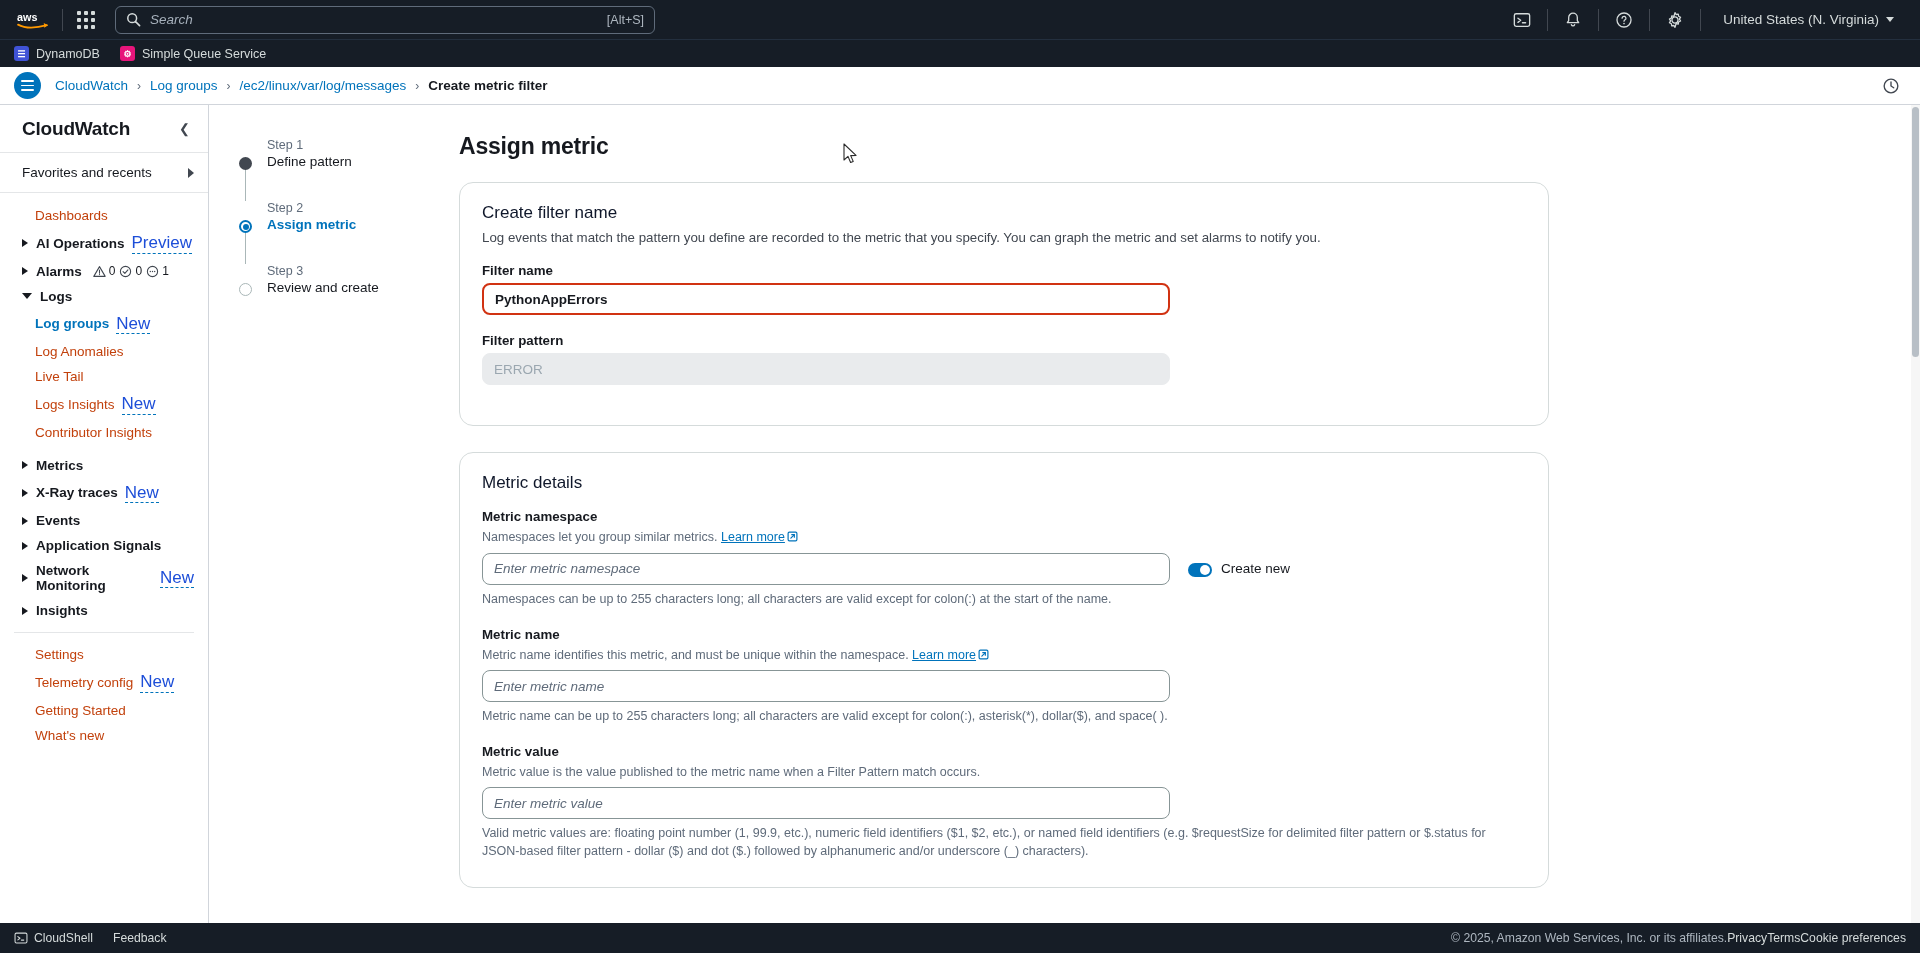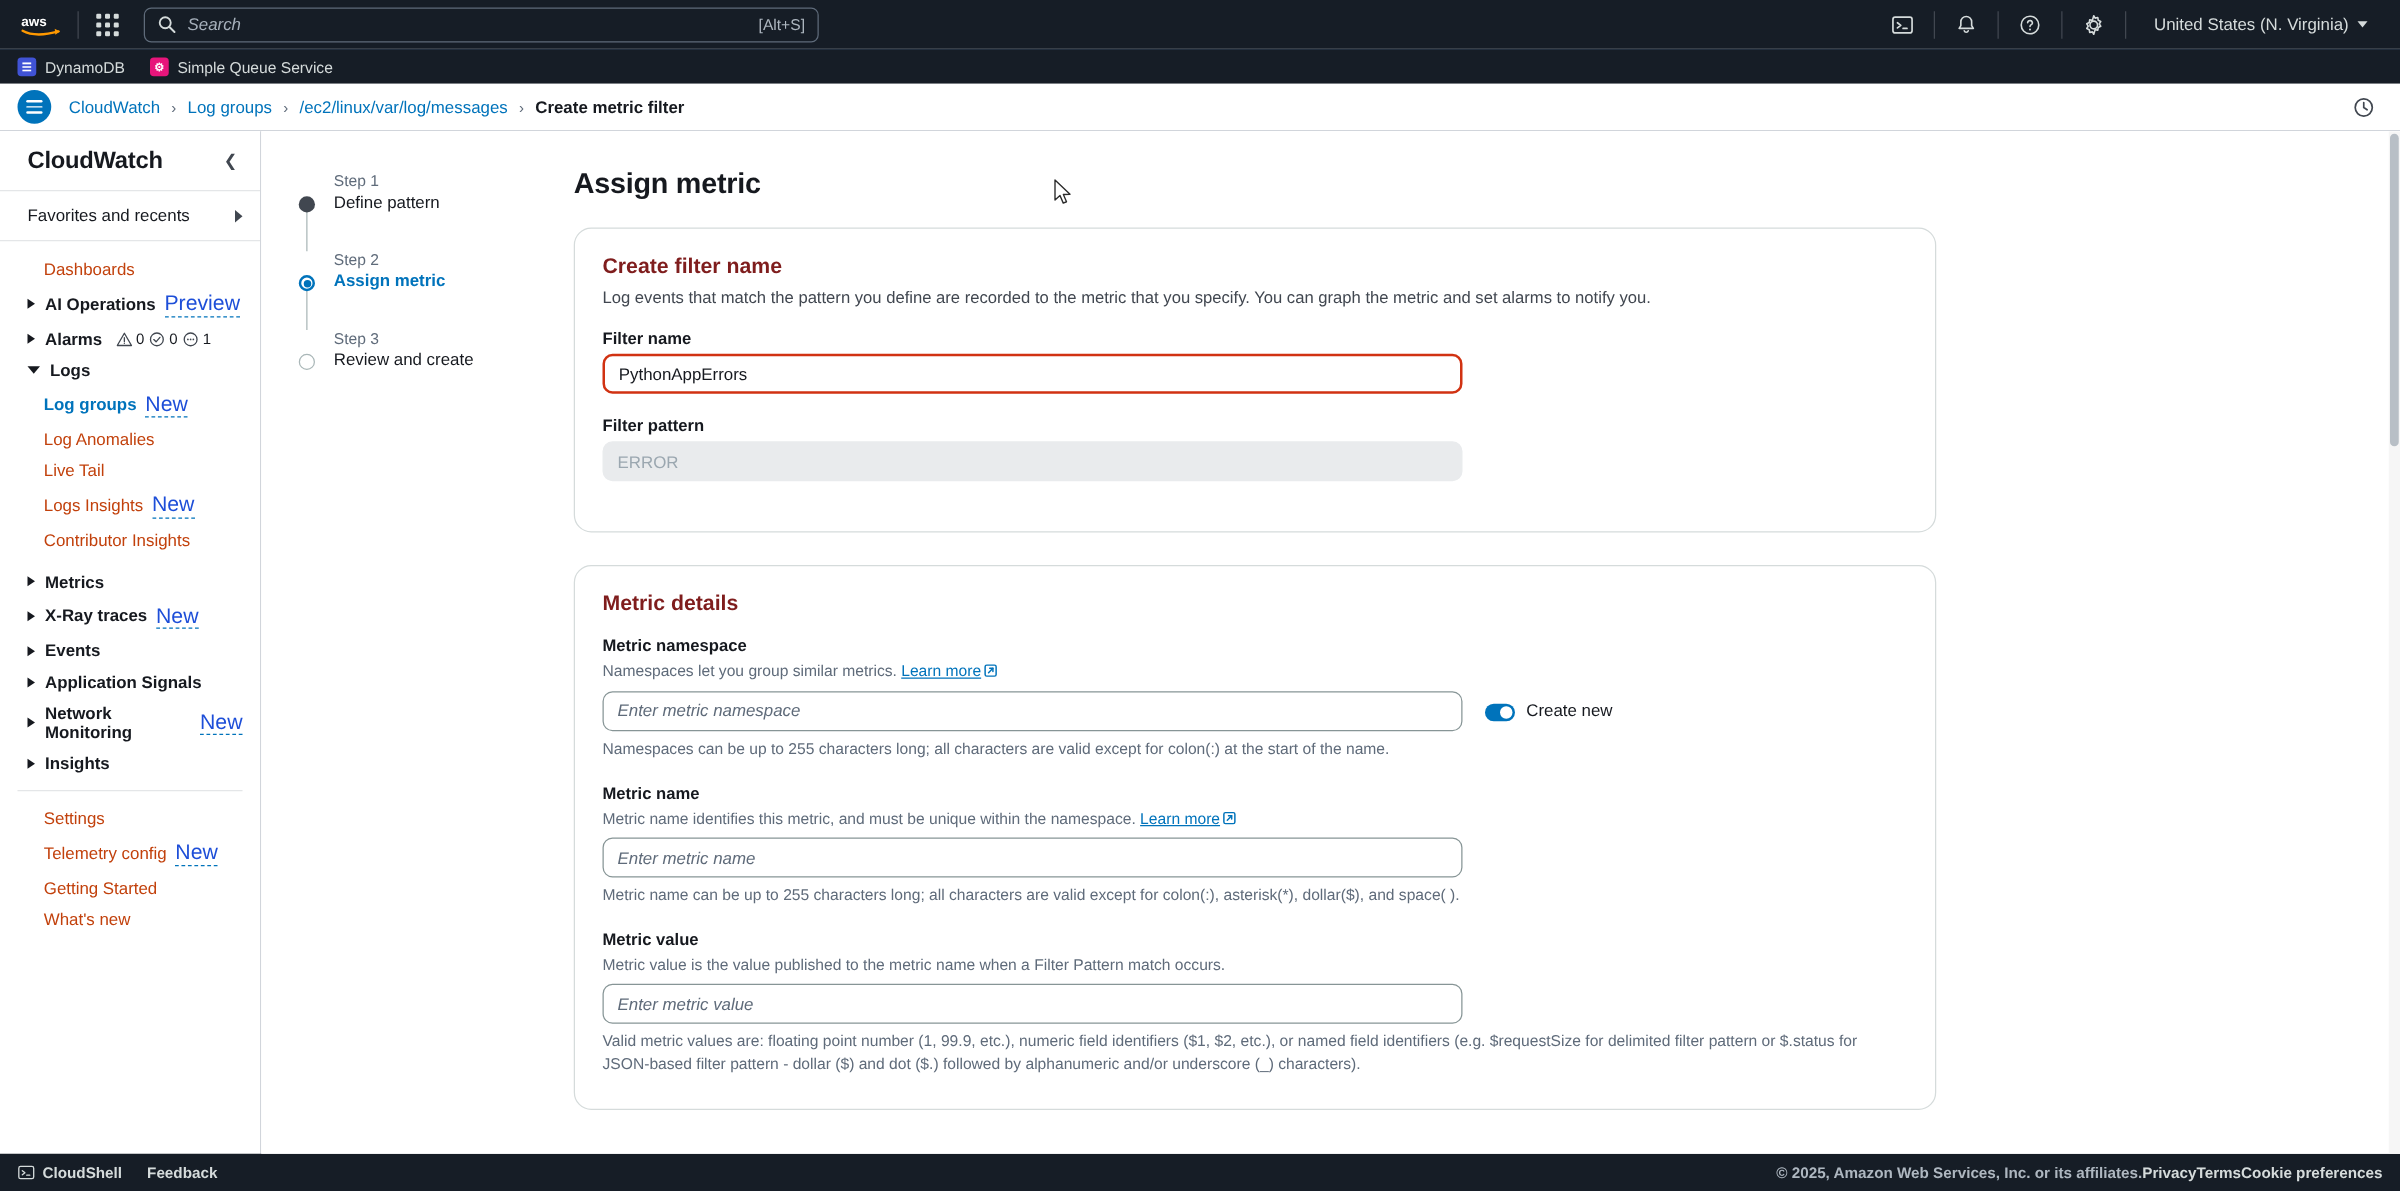"Create filter name" .card-title { color: #7f1d1d -> #0f172a; font-weight: 700 -> 400 }
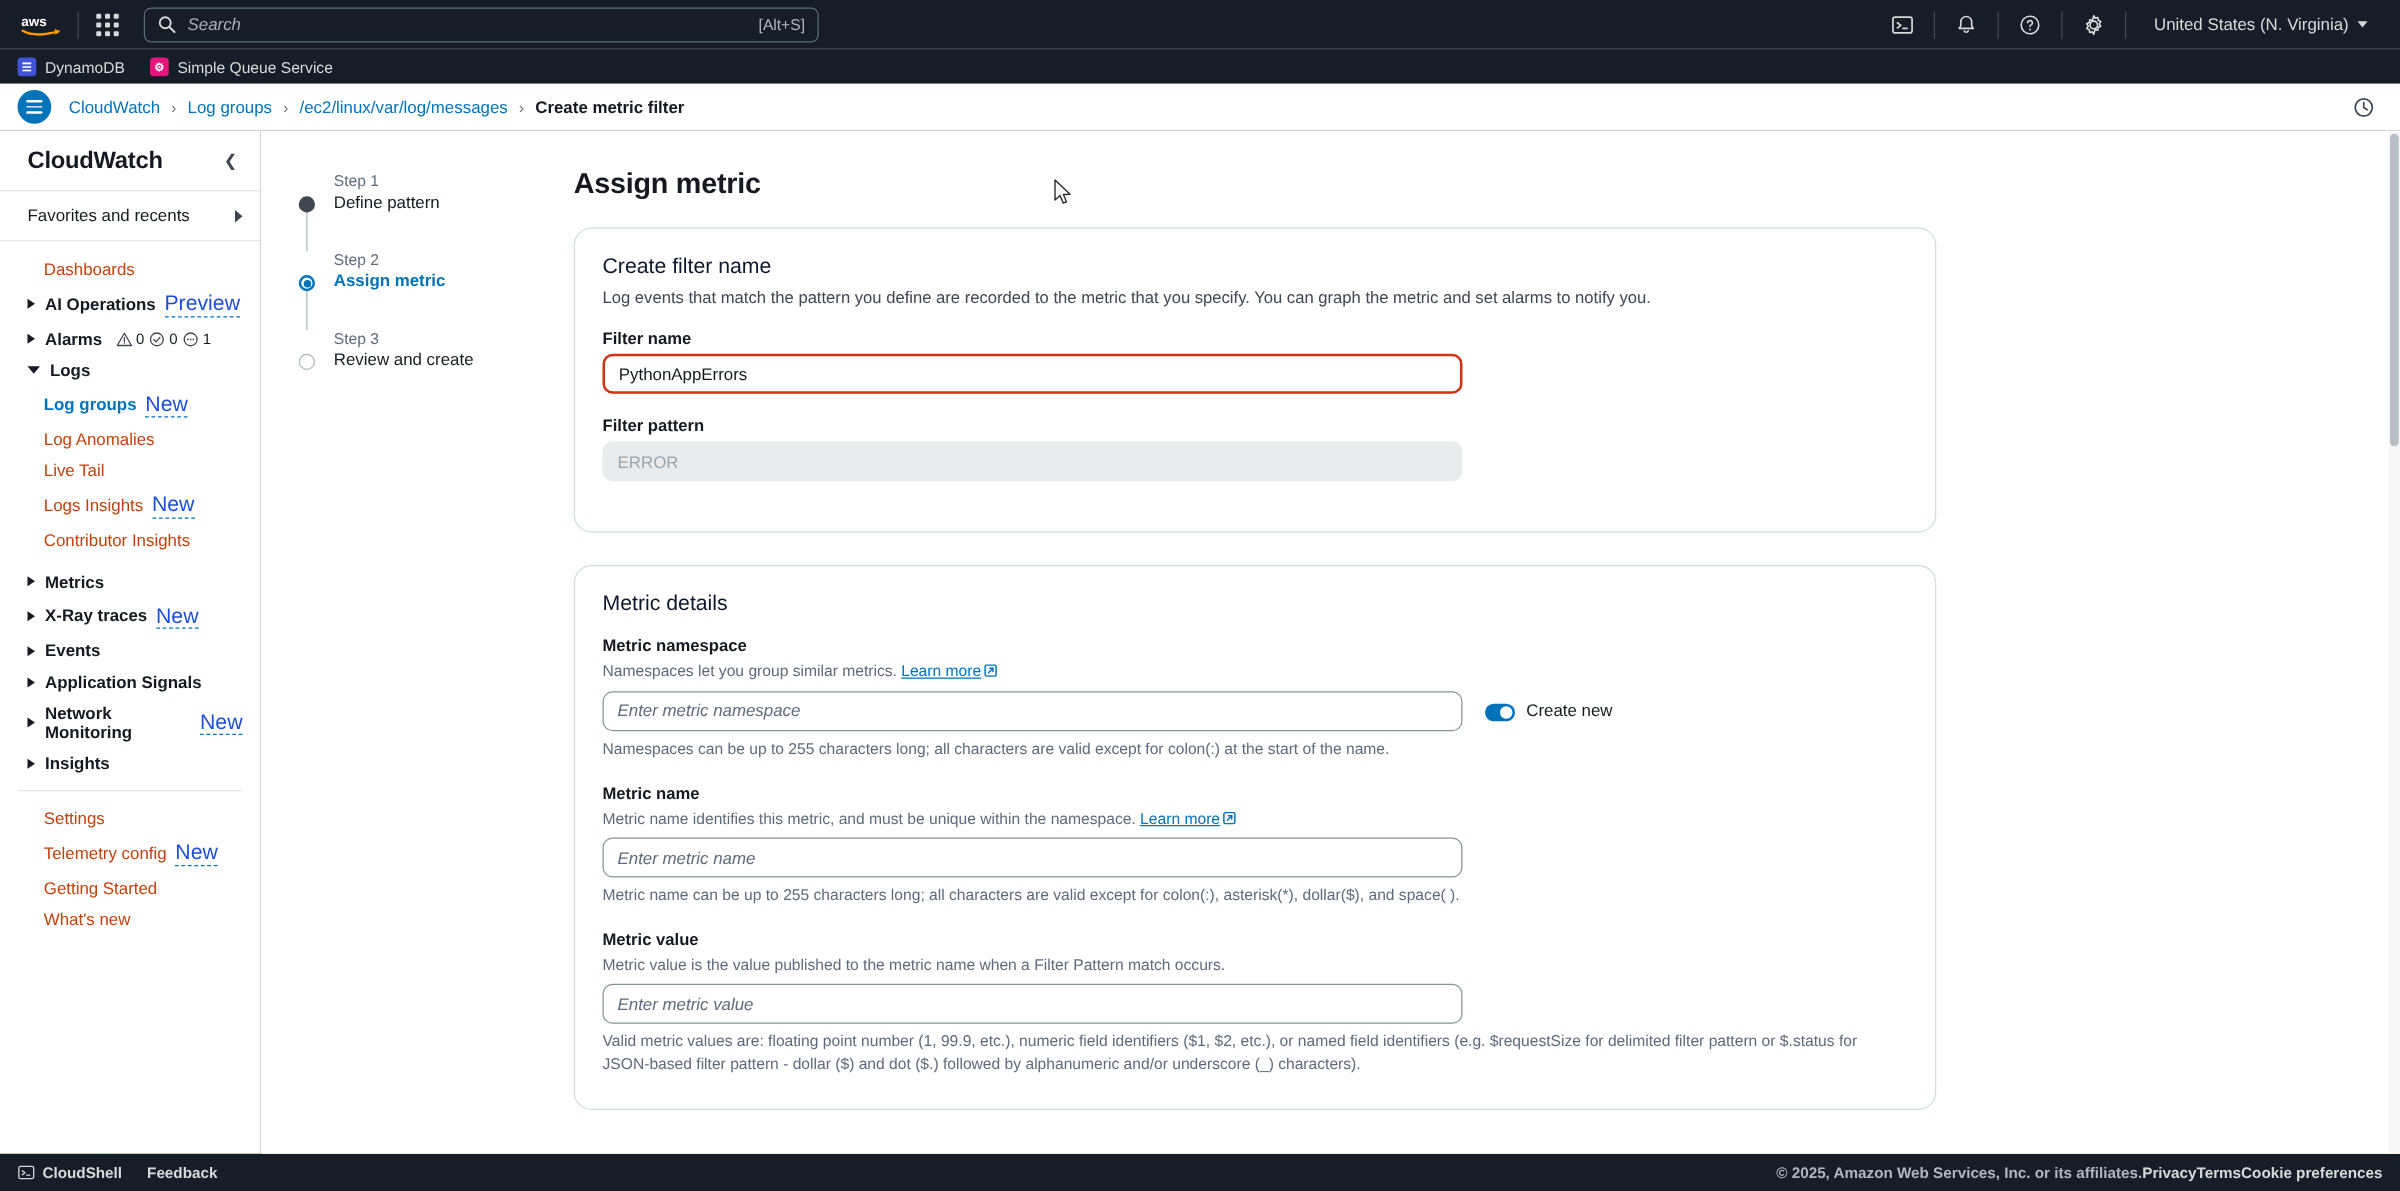"PythonAppErrors" .inp.err { font-weight: none -> bold }
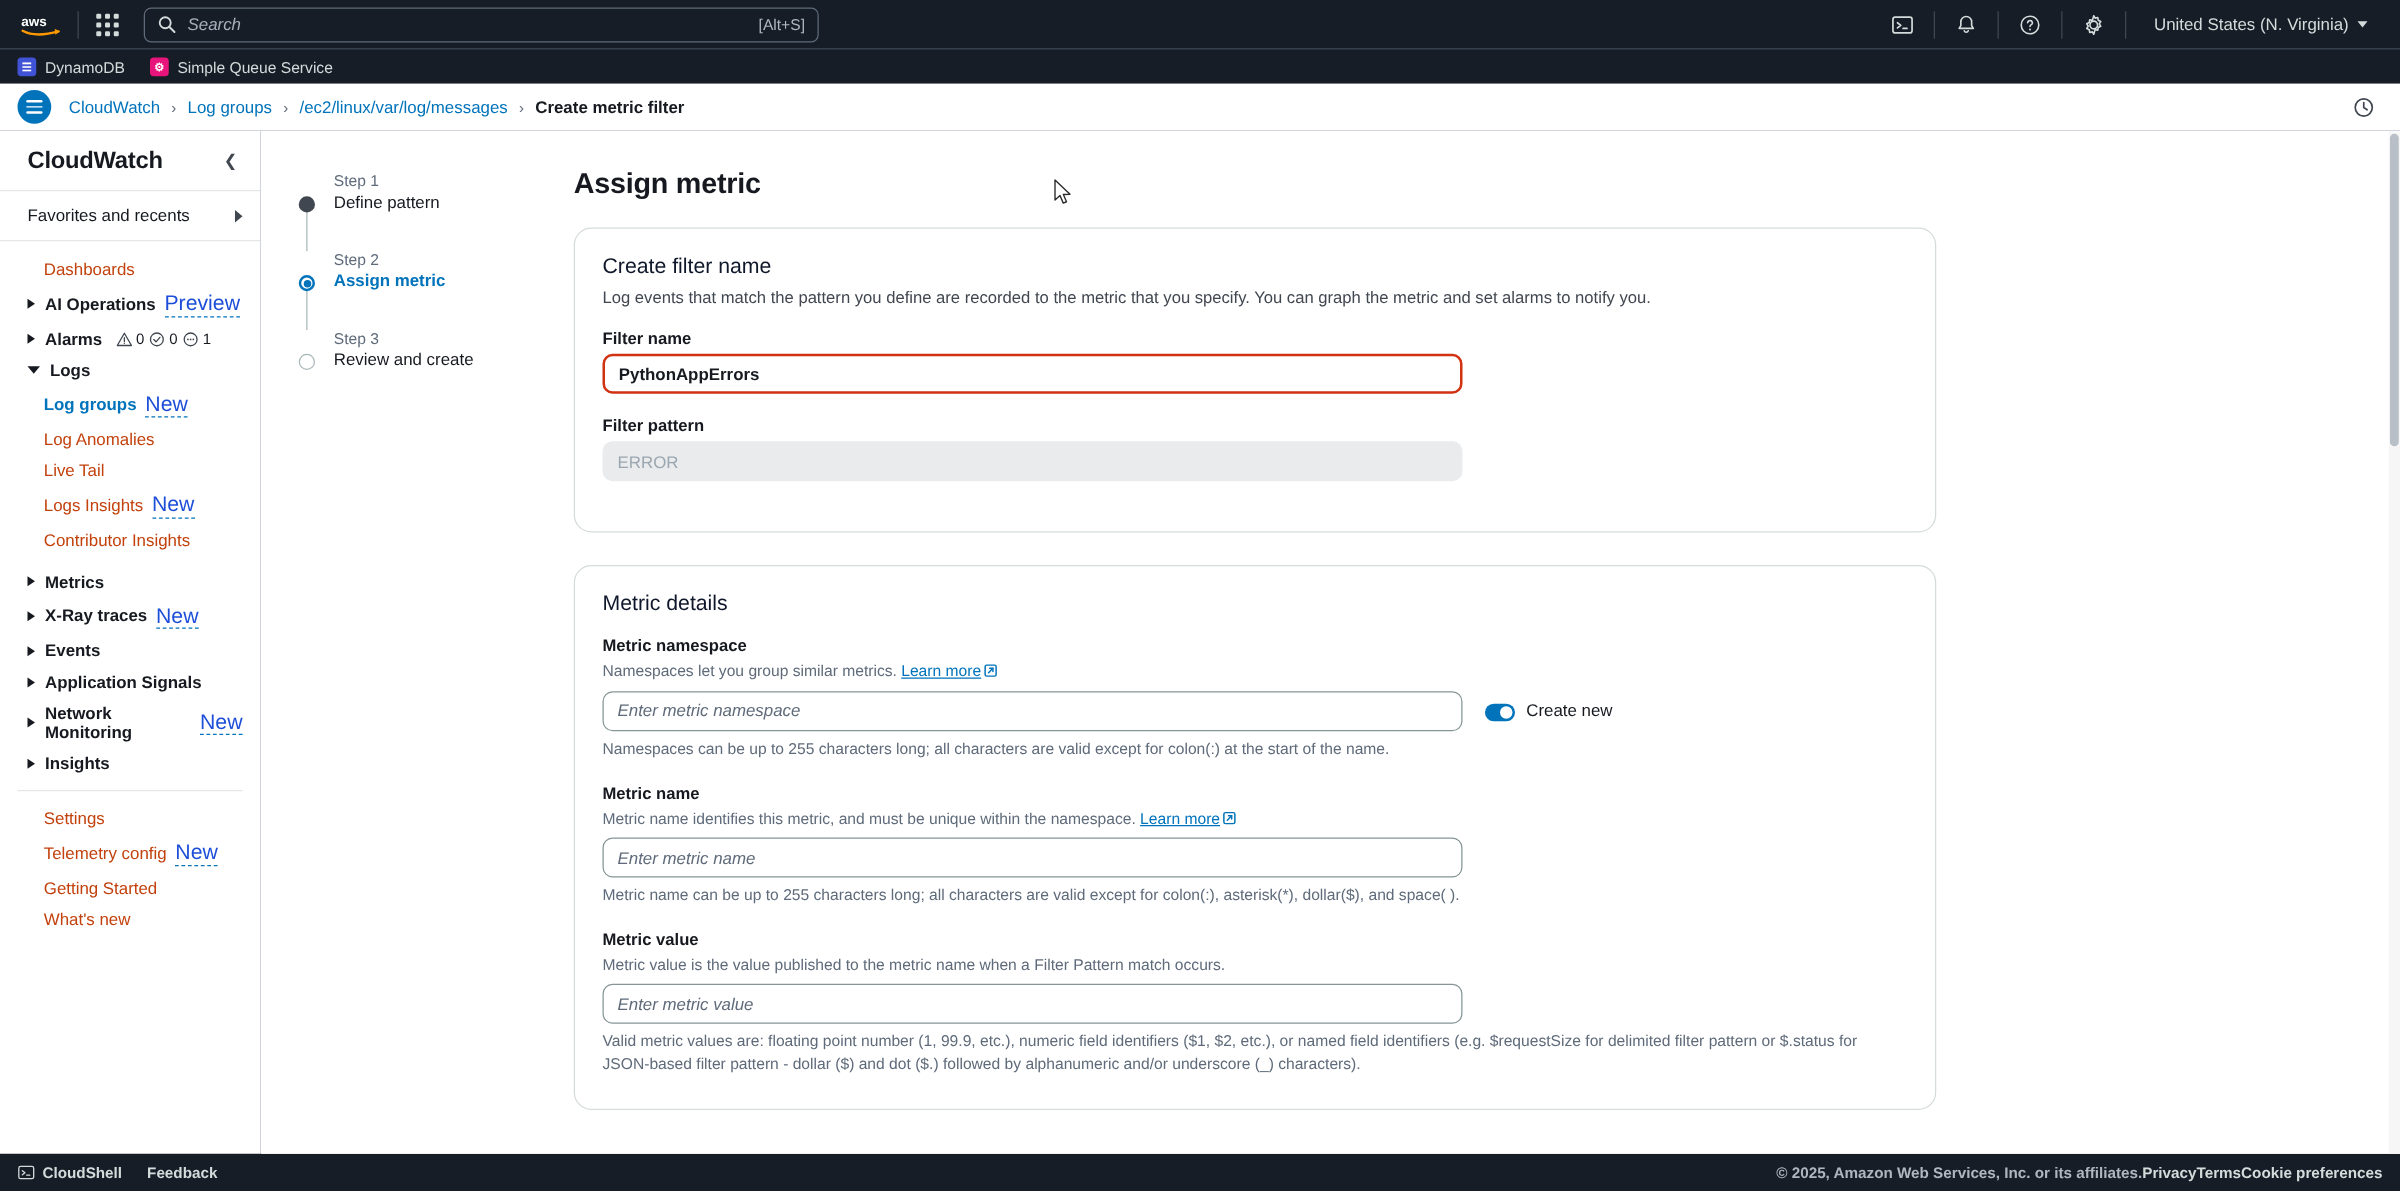"CloudShell" .footer { font-weight: bold -> none }
